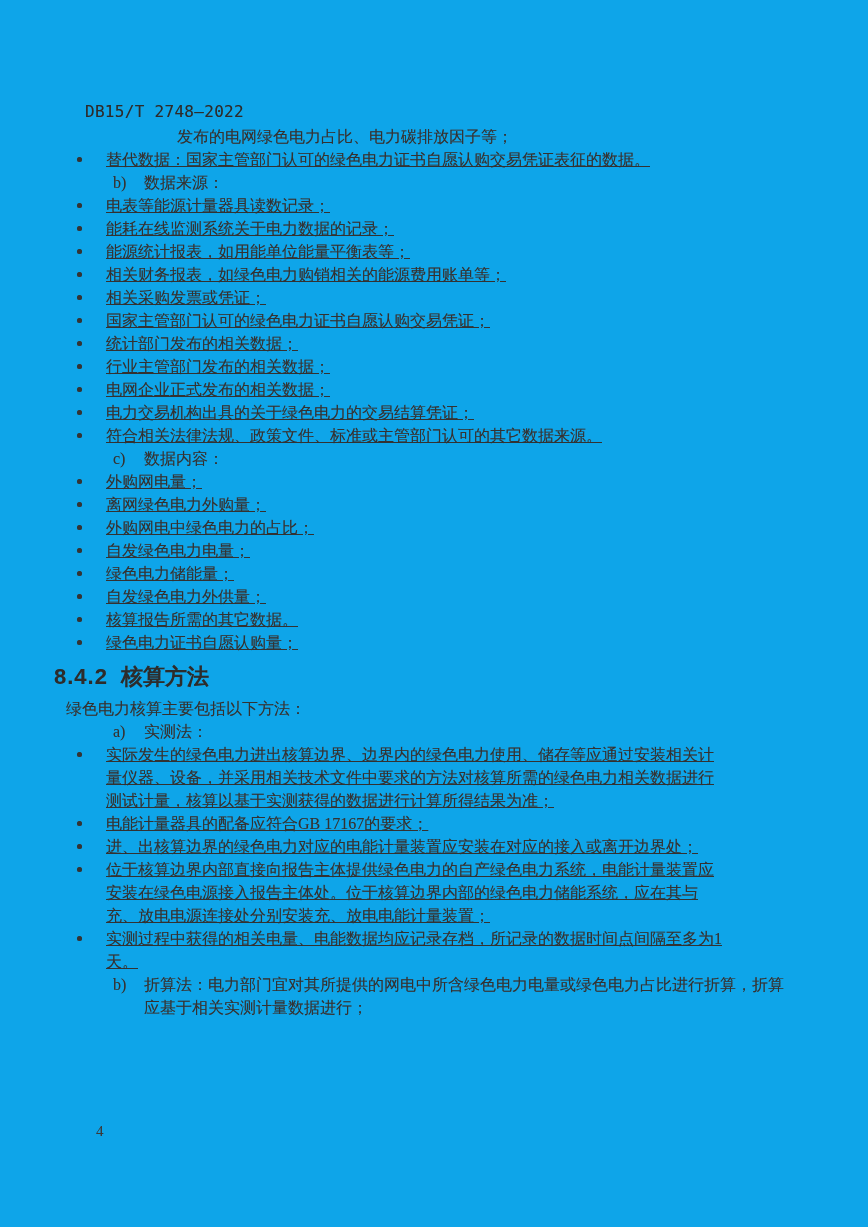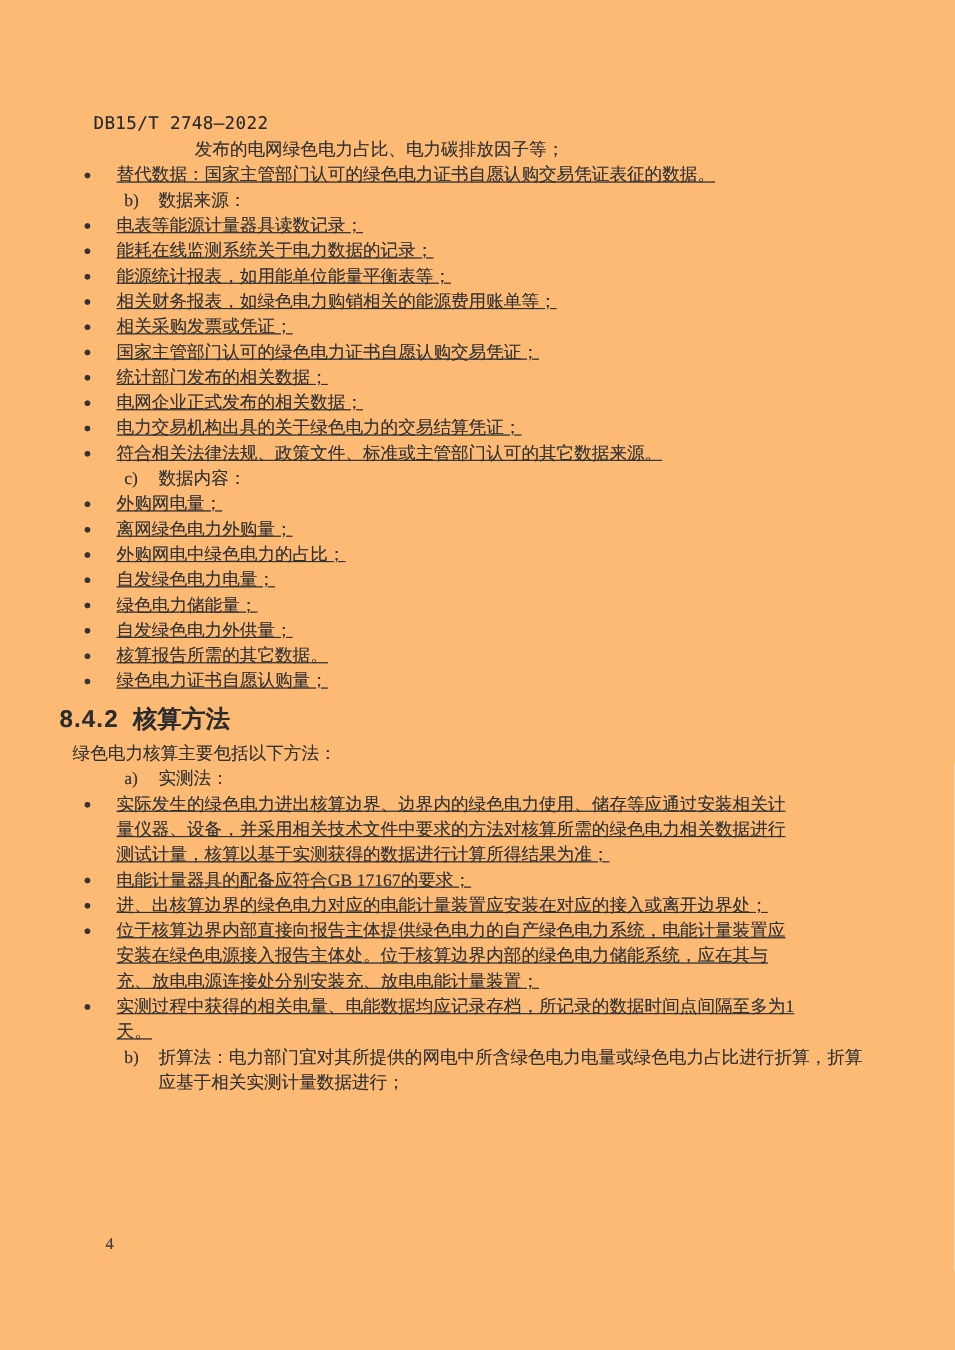"DB15/T 2748—2022" .page { background: #fdba74 -> #0ea5e9 }
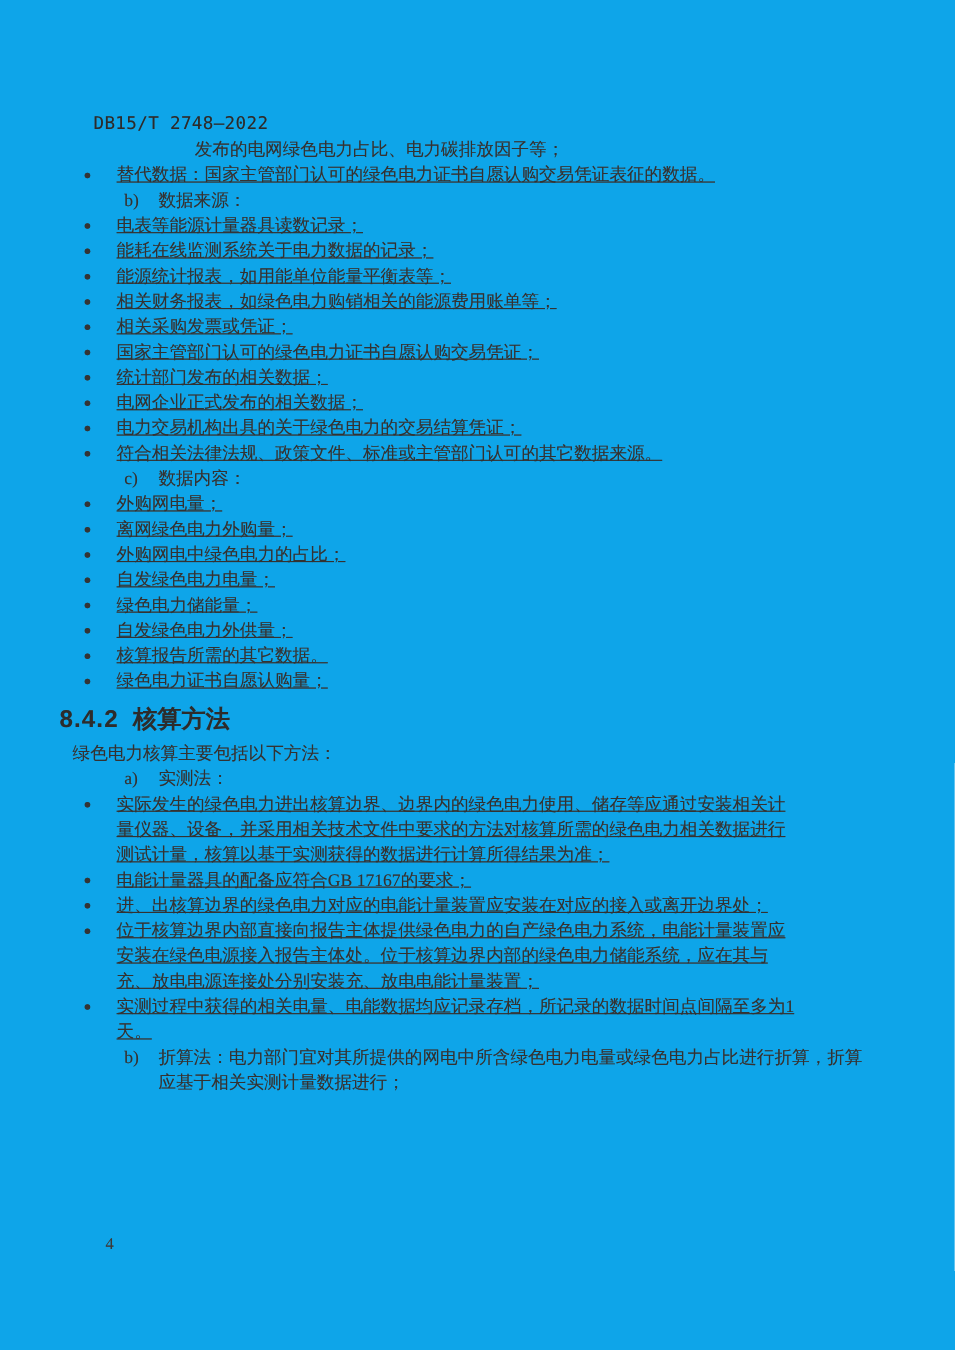"行业主管部门发布的相关数据；" div.block { html: none -> <div><span></span><span>行业主管部门发布的相关数据；</span></div> }
